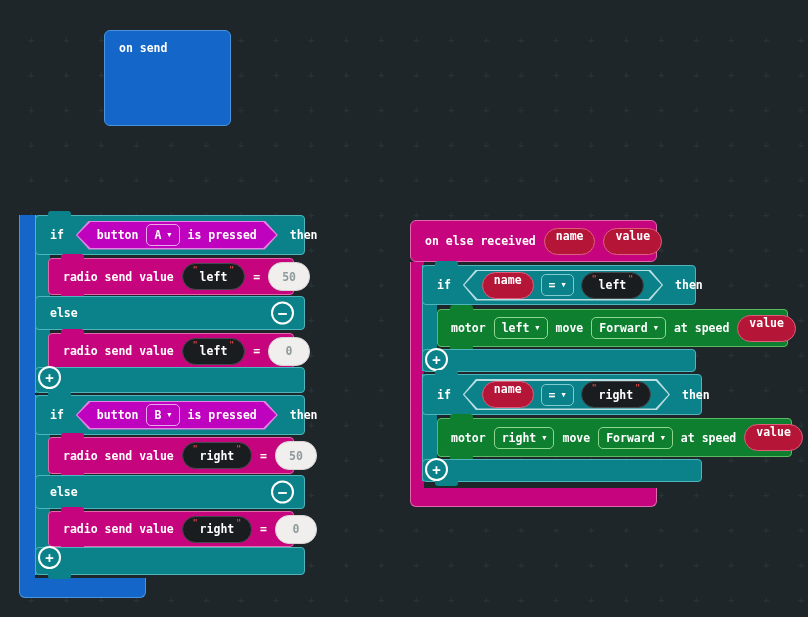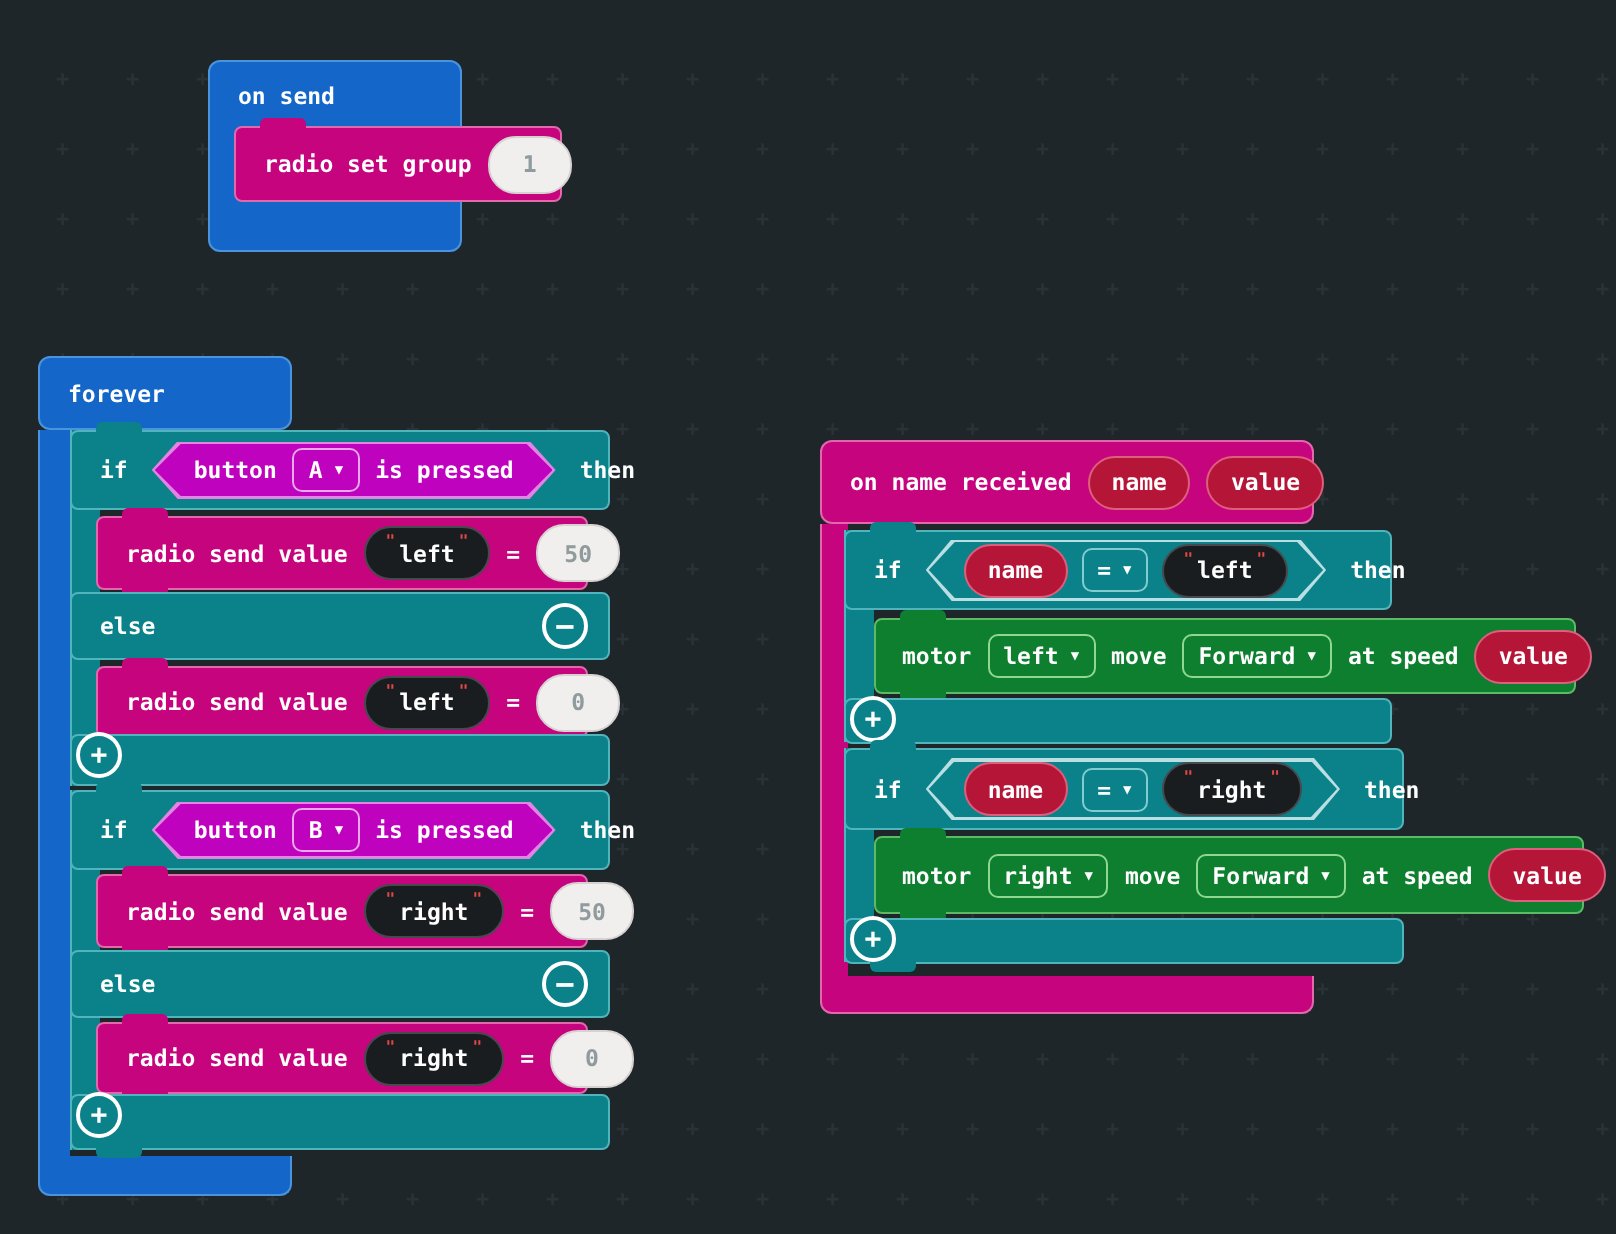"radio set group" div.blk { html: <div> <i></i> <span>radio set group</span> <span> <span>1</span> </span> </div> -> none }
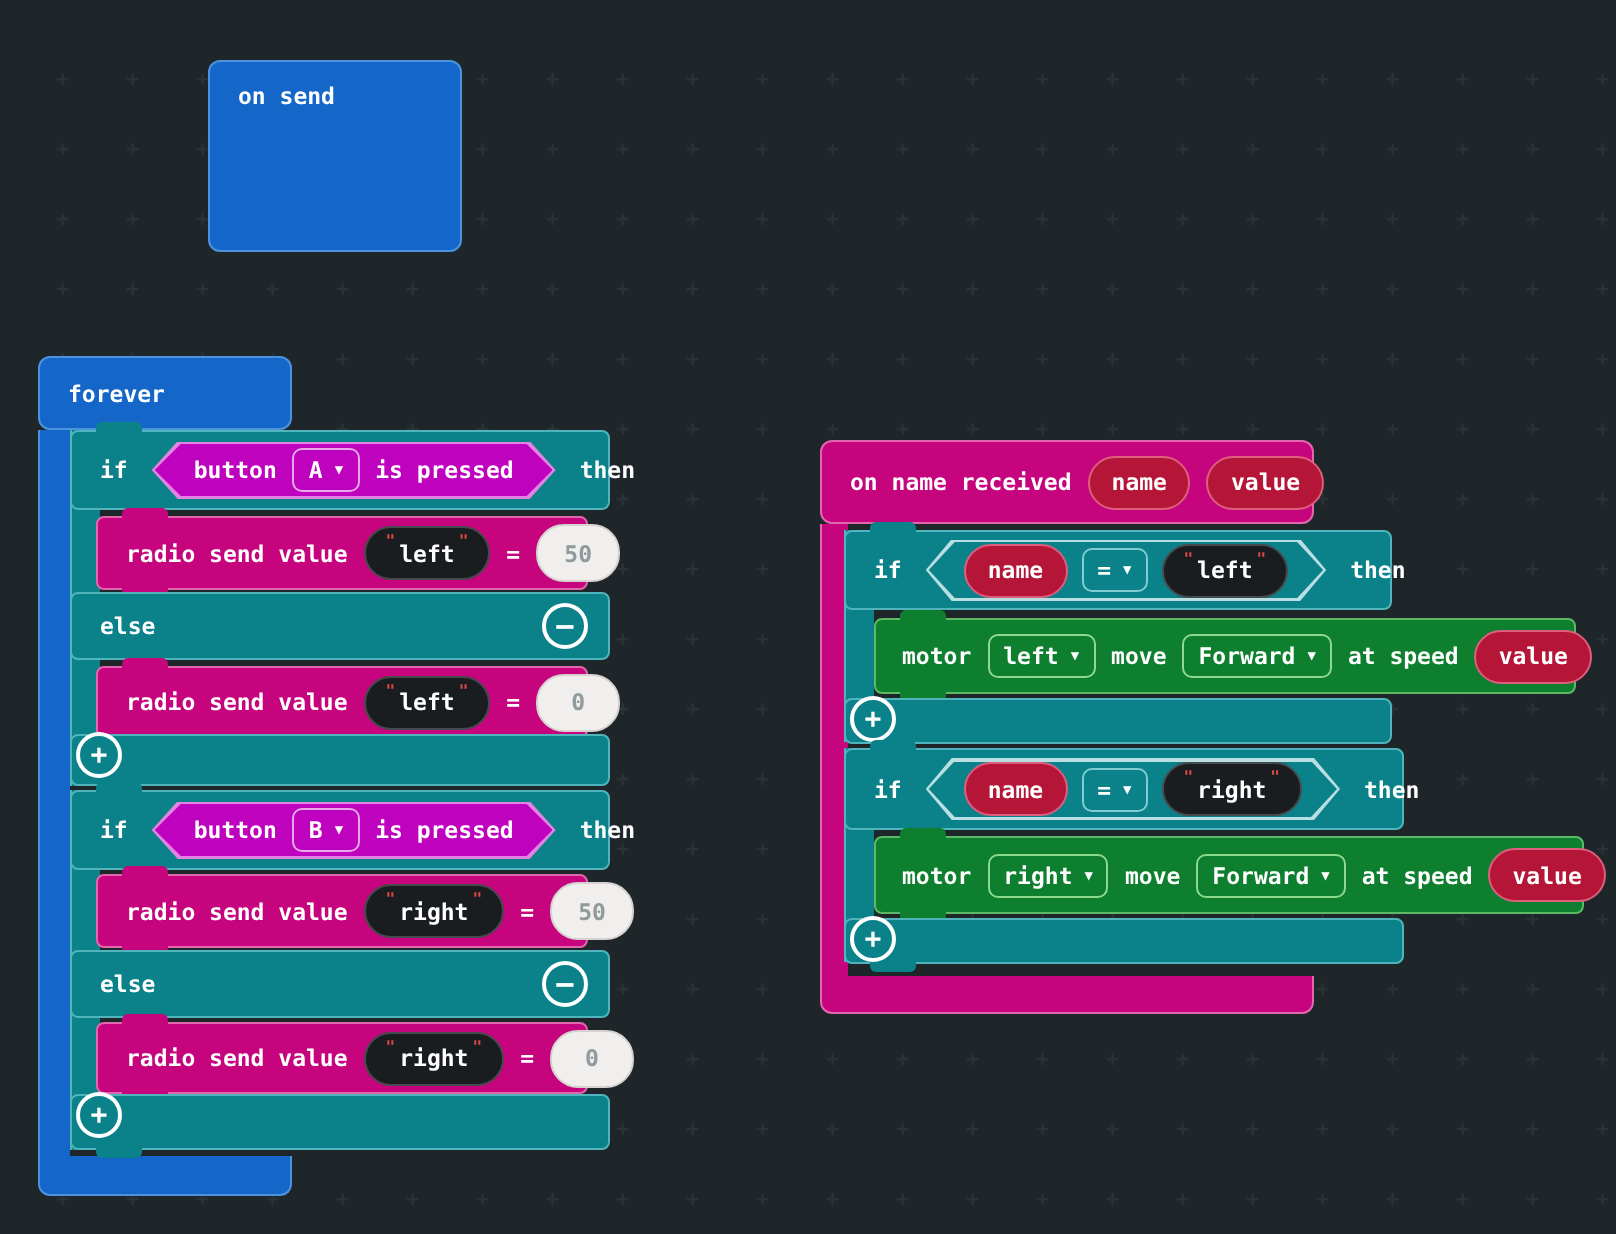"forever" div.blk { html: <div> <span>forever</span> </div> -> none }
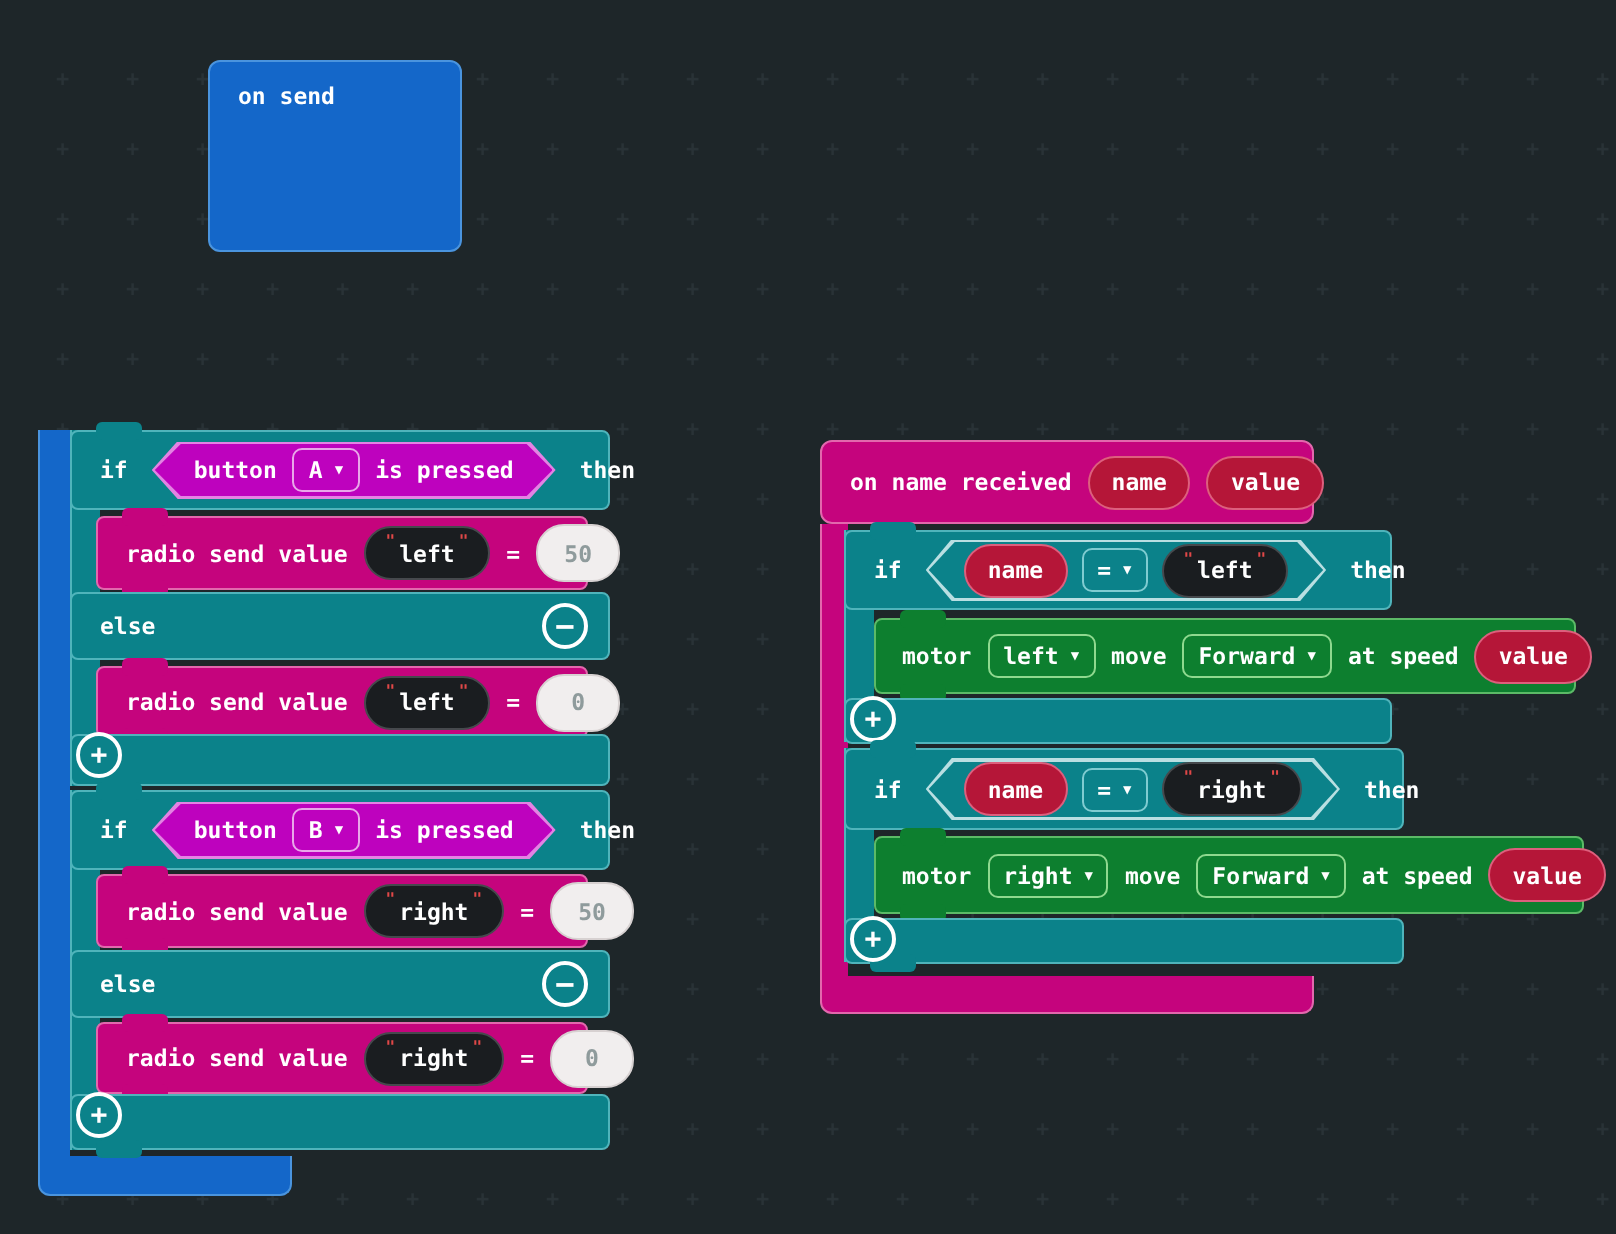"on name received" span { text: name -> else }
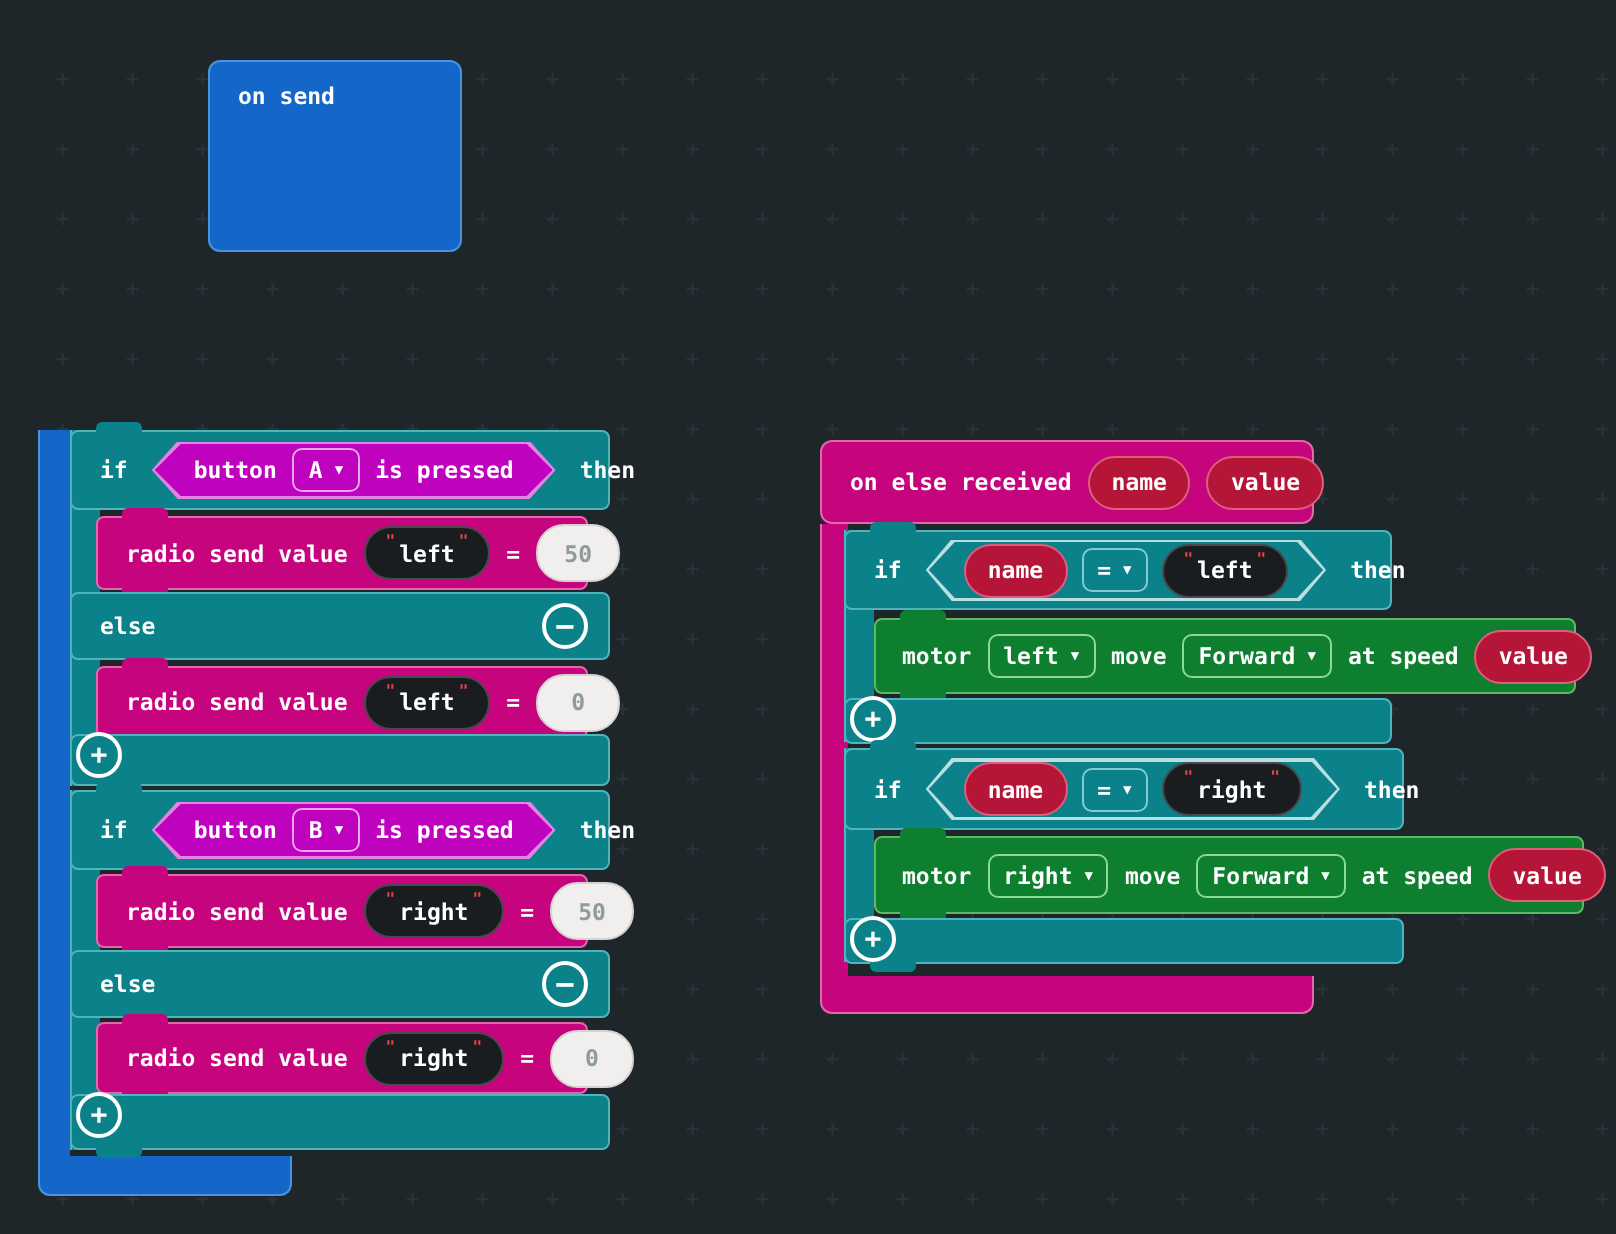"name" .redoval { align-items: center -> flex-start }
